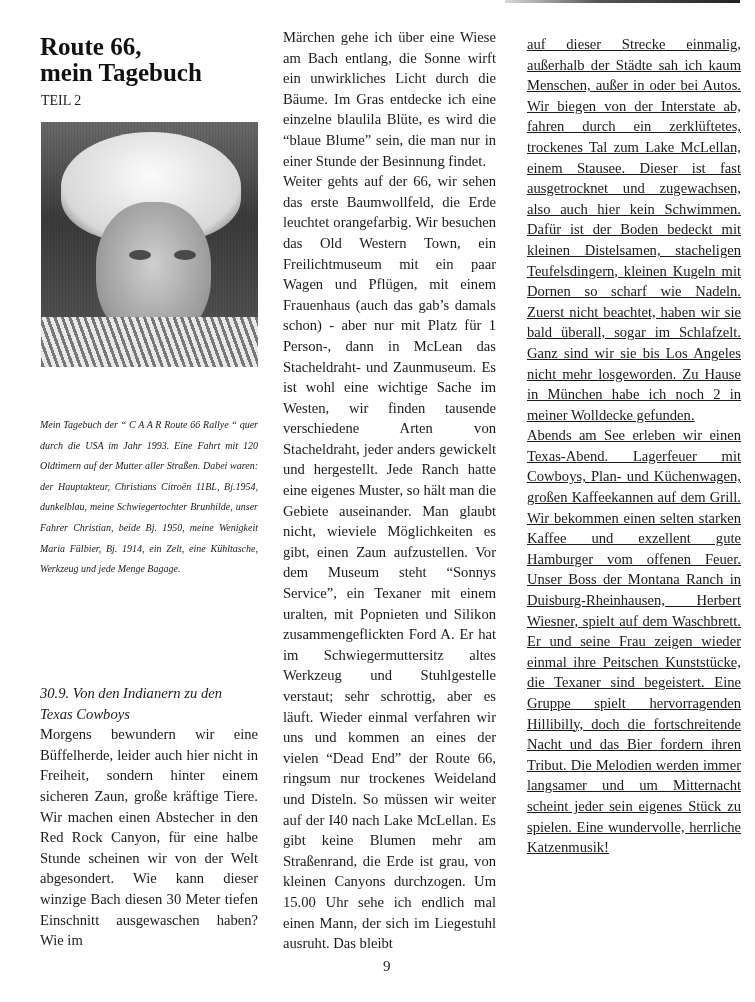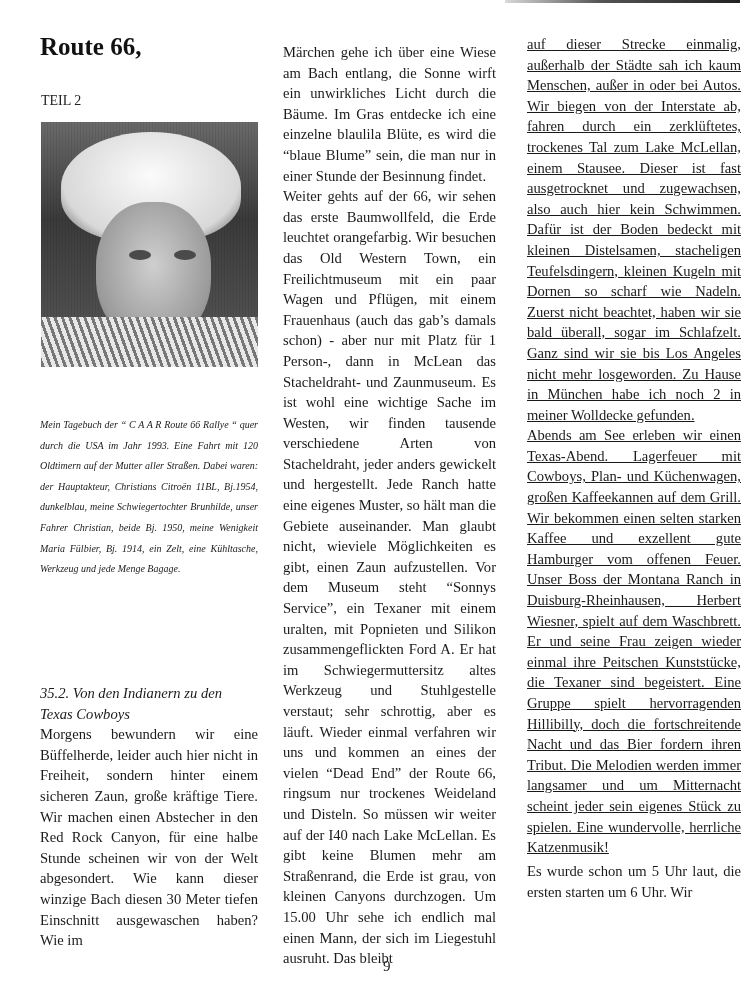"Märchen gehe ich über eine" .mid-body { top: 42px -> 27px }
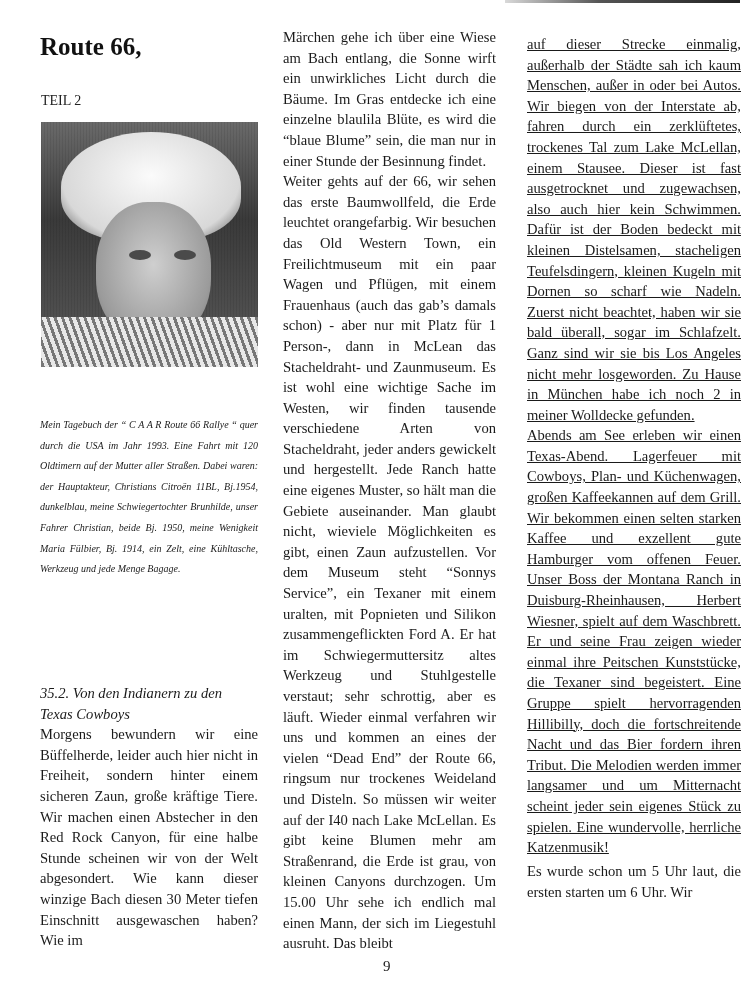"mein Tagebuch" span { html: none -> <span>mein Tagebuch</span> }
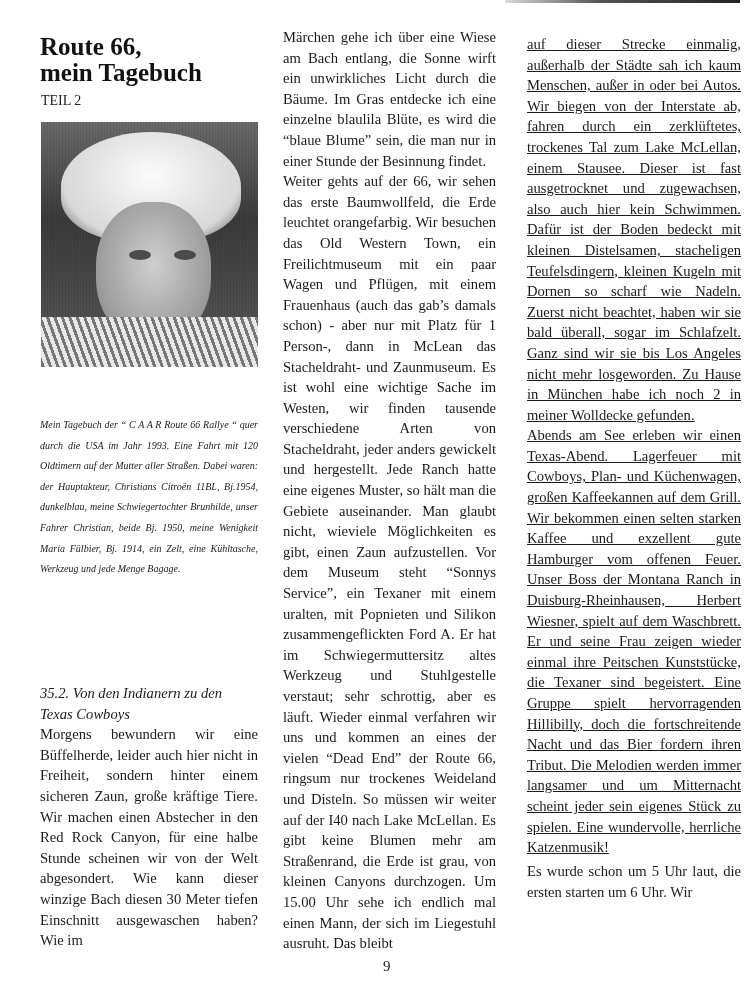"35.2. Von den Indianern zu" p.section-head { text: 35.2 -> 30.9 }
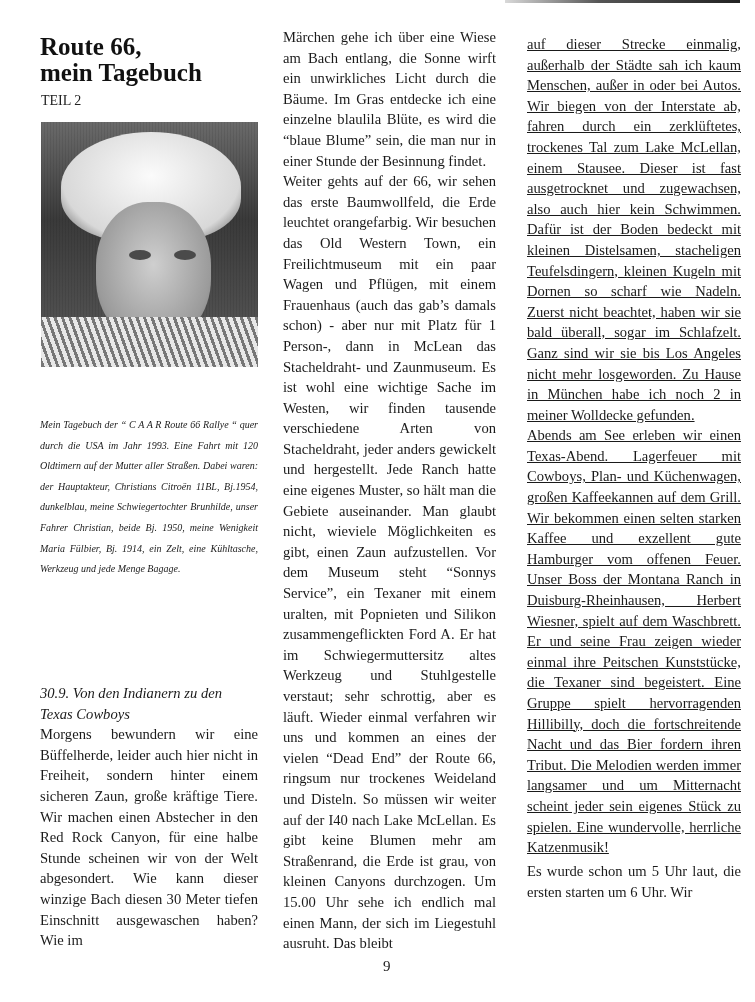"Es wurde schon um 5" p.body-text { html: <p>Es wurde schon um 5 Uhr laut, die ersten starten um 6 Uhr. Wir</p> -> none }
